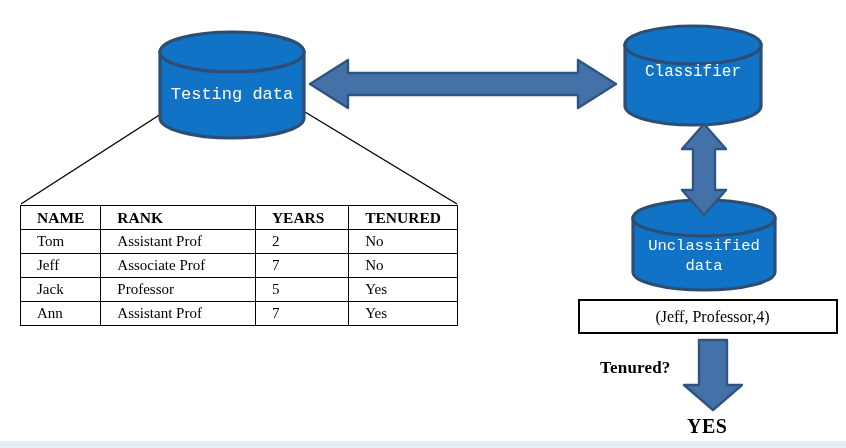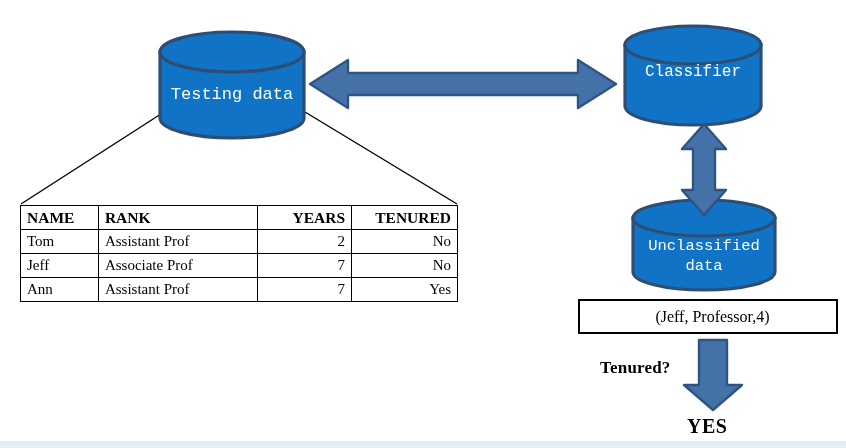"NAME" #data-table td,#data-table th { padding: 2px 6px -> 2px 16px }
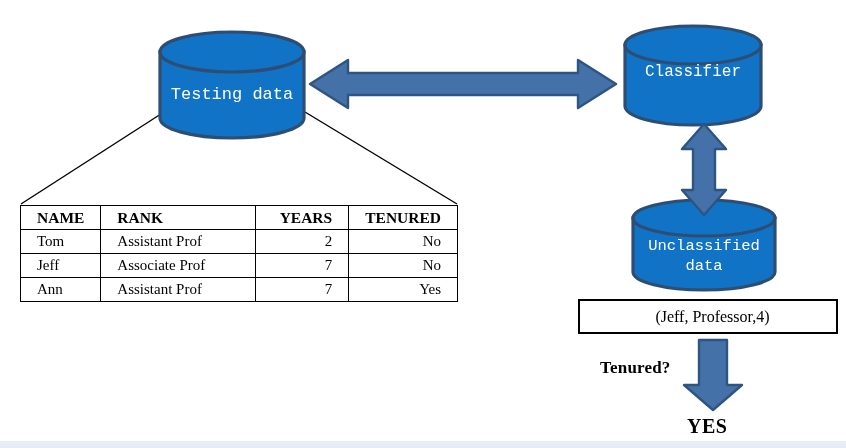"YEARS" .ta-center { text-align: right -> left }
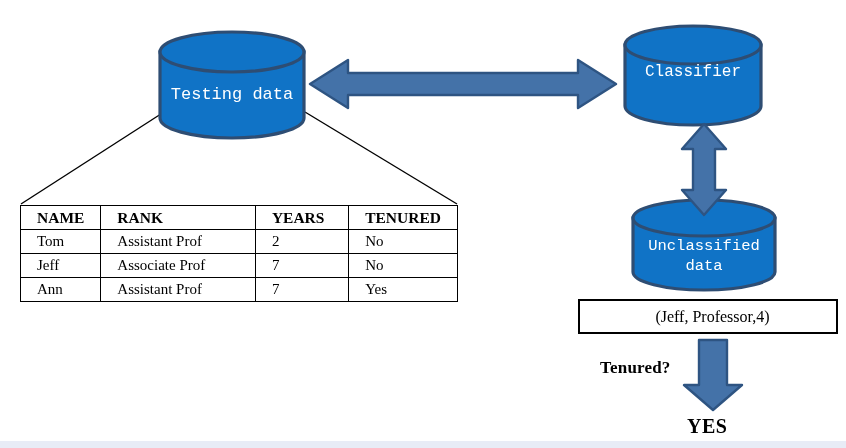"Jack" tr { html: none -> <tr> <td>Jack</td> <td>Professor</td> <td>5</td> <td>Yes</td> </tr> }
